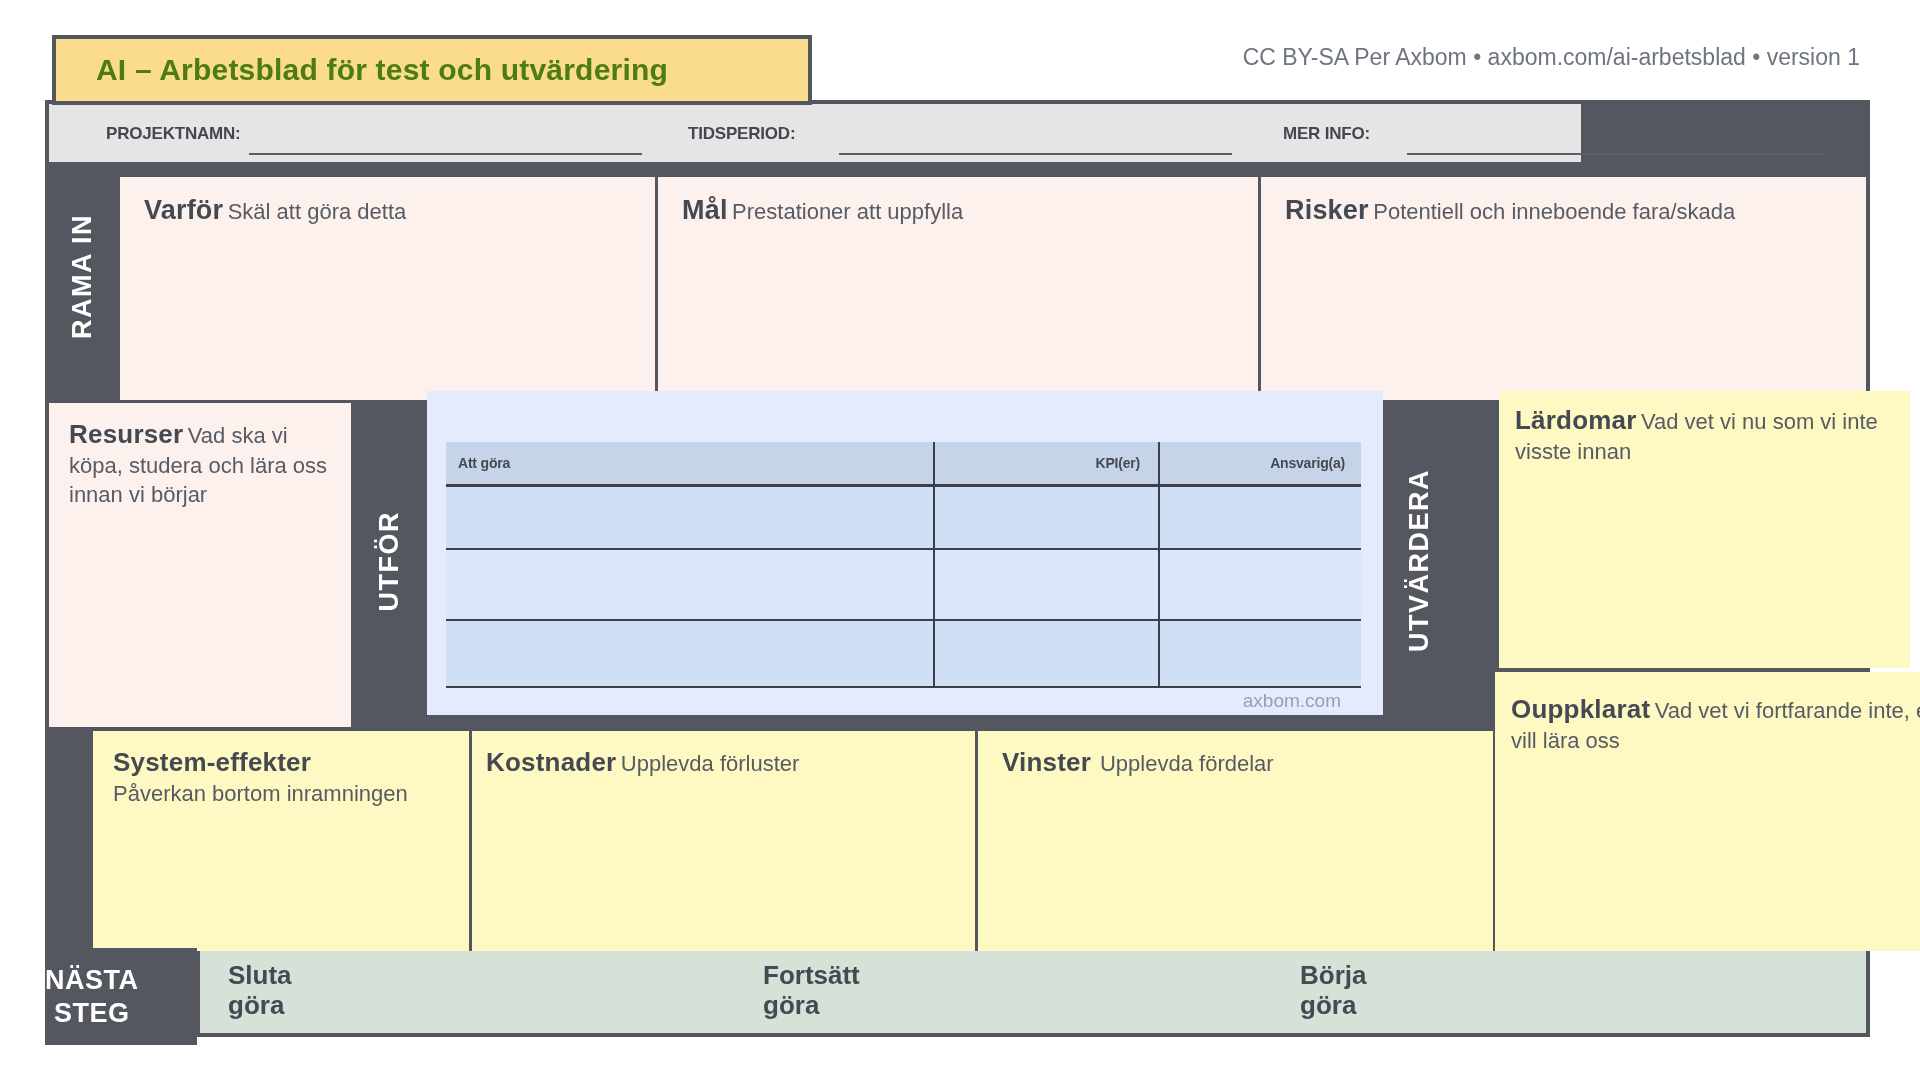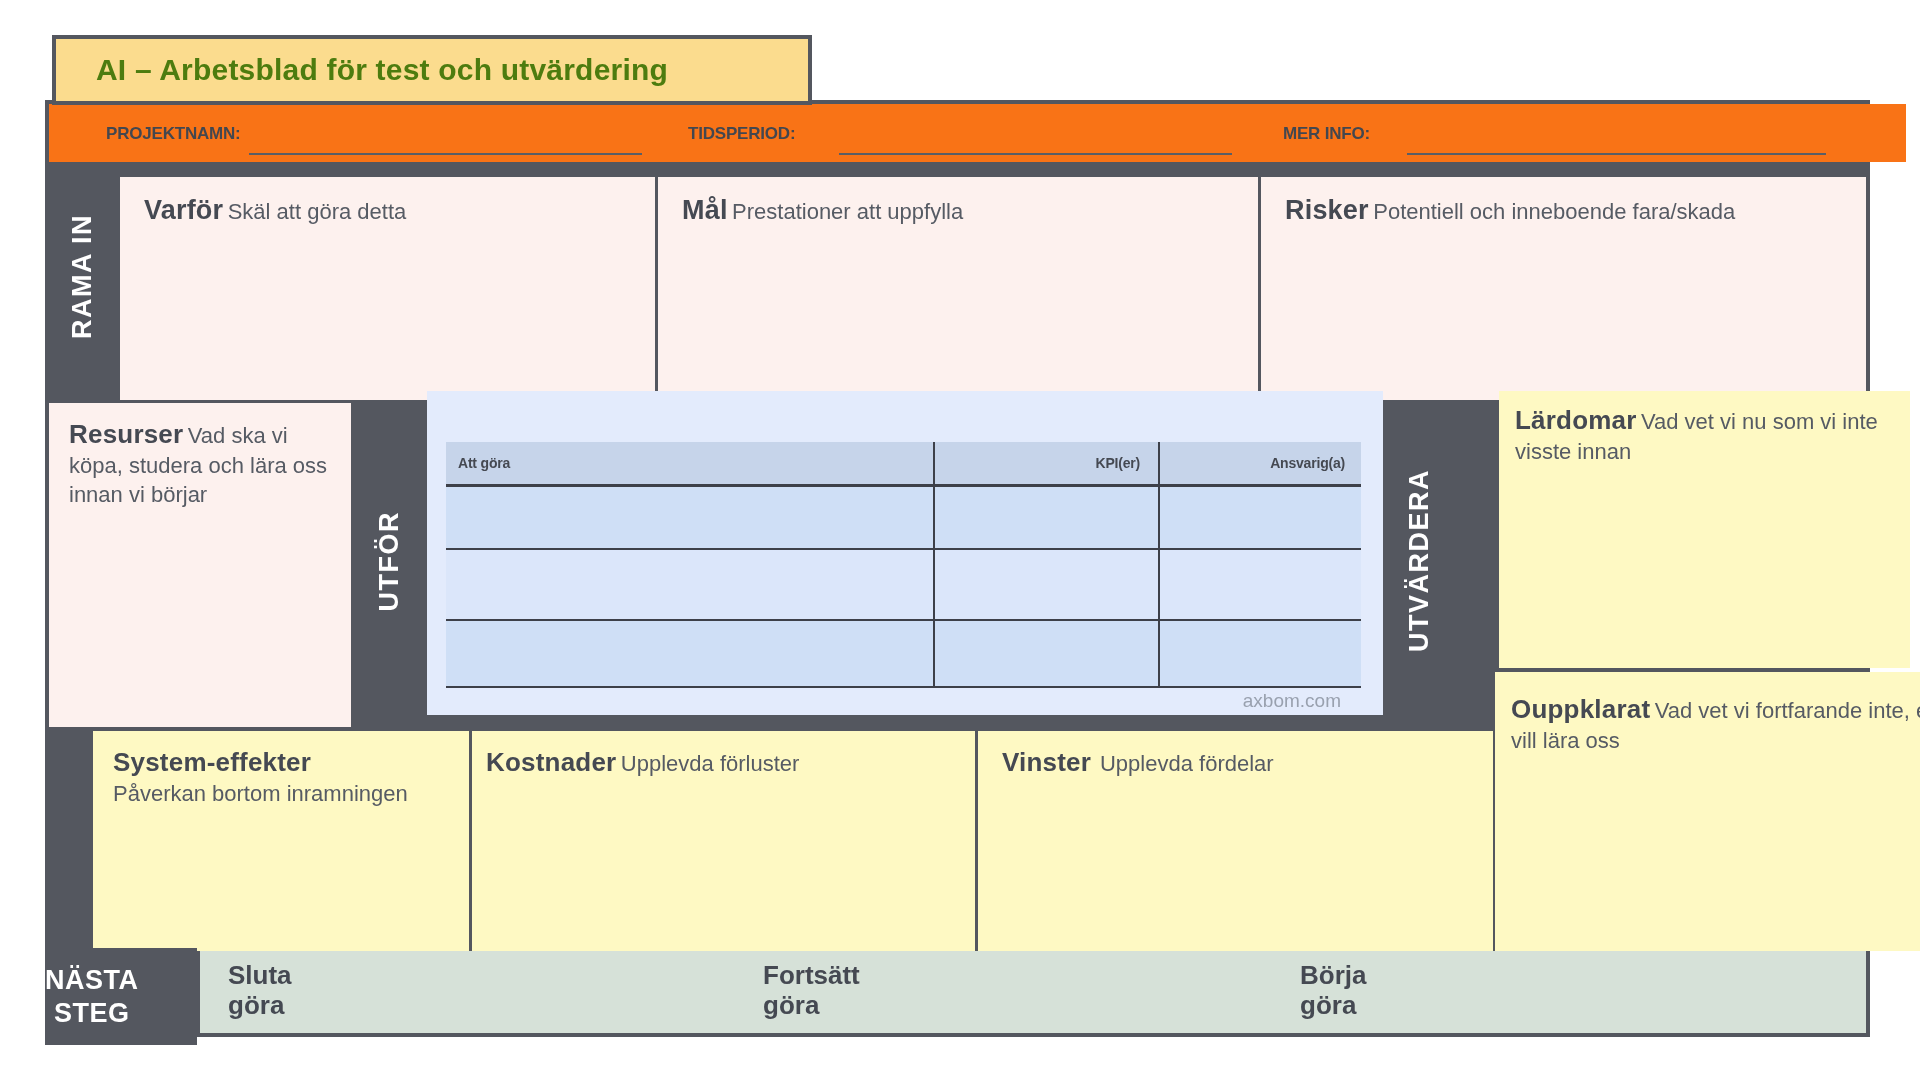"CC BY-SA Per Axbom •" div.credit { html: none -> <div>CC BY-SA Per Axbom • axbom.com/ai-arbetsblad • version 1</div> }
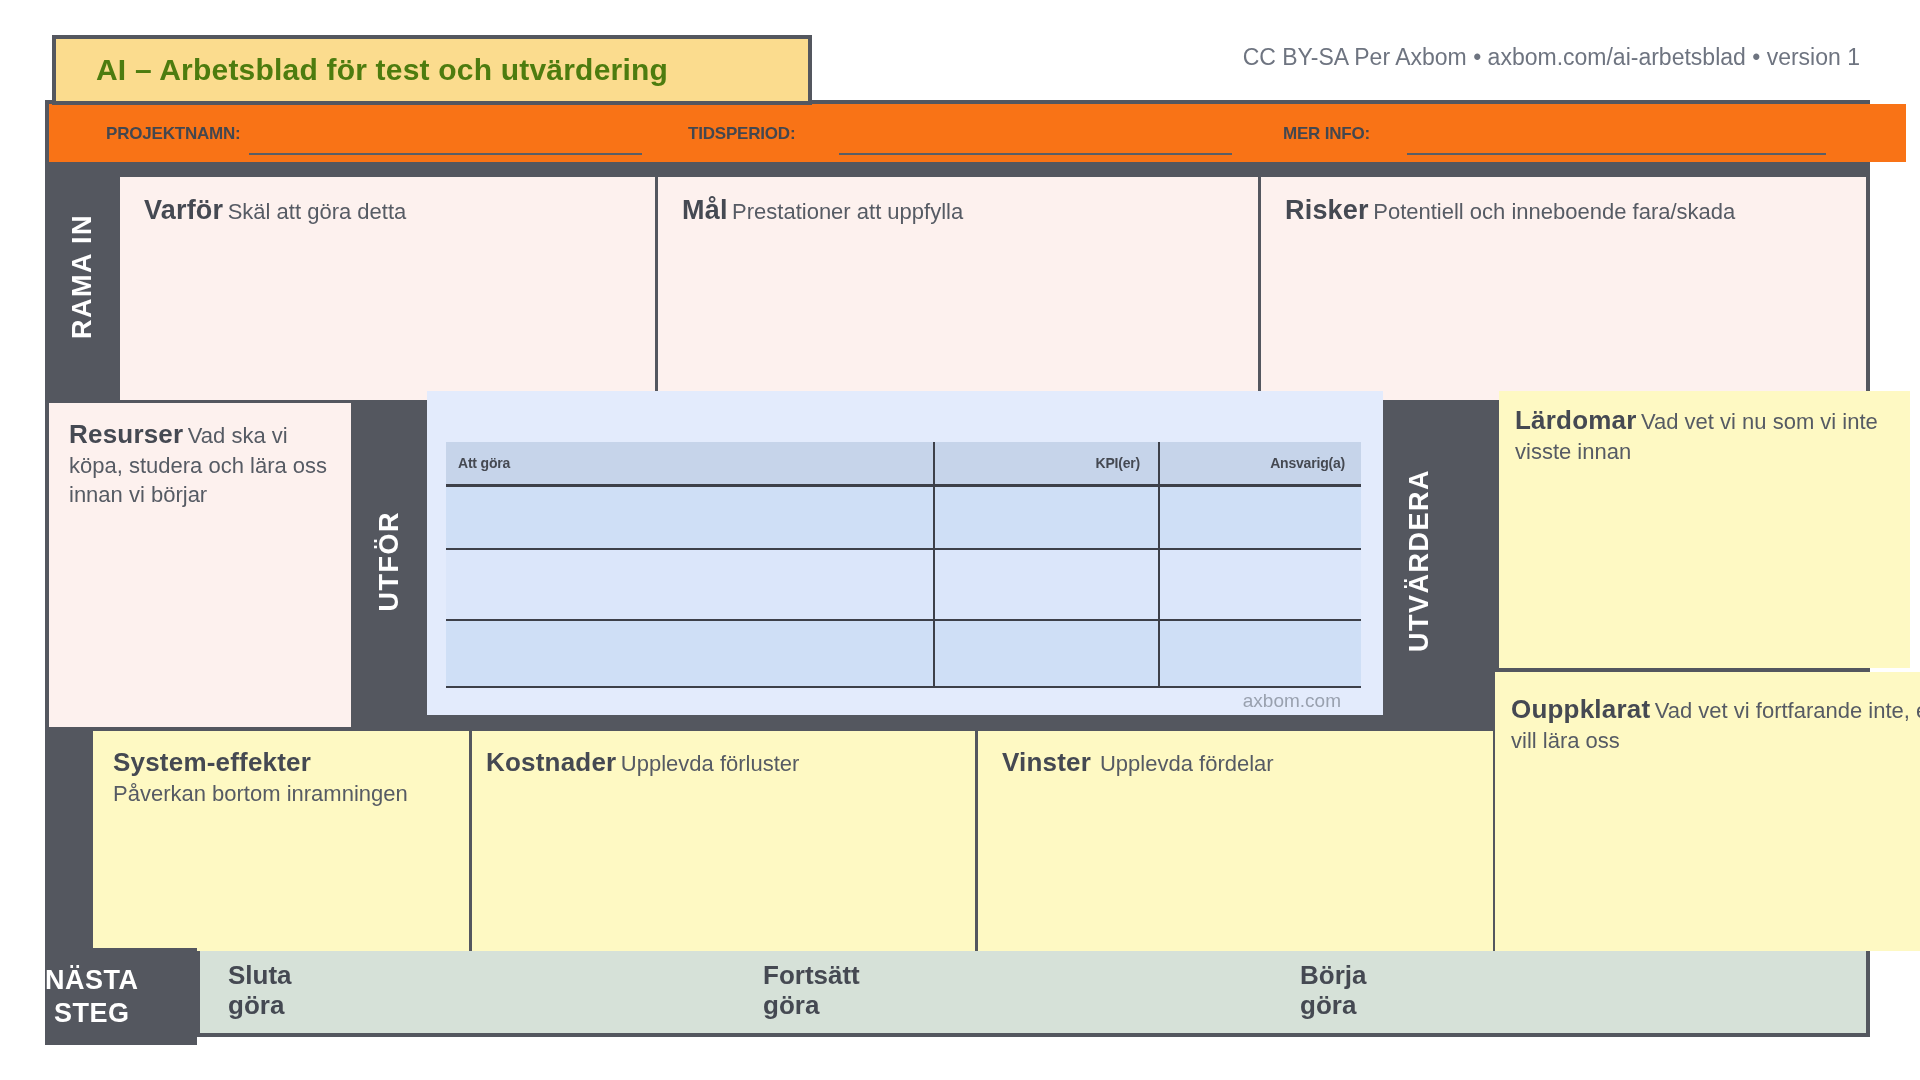"PROJEKTNAMN:" .fields-row { background: #f97316 -> #e5e5e5; width: 1857px -> 1532px }
